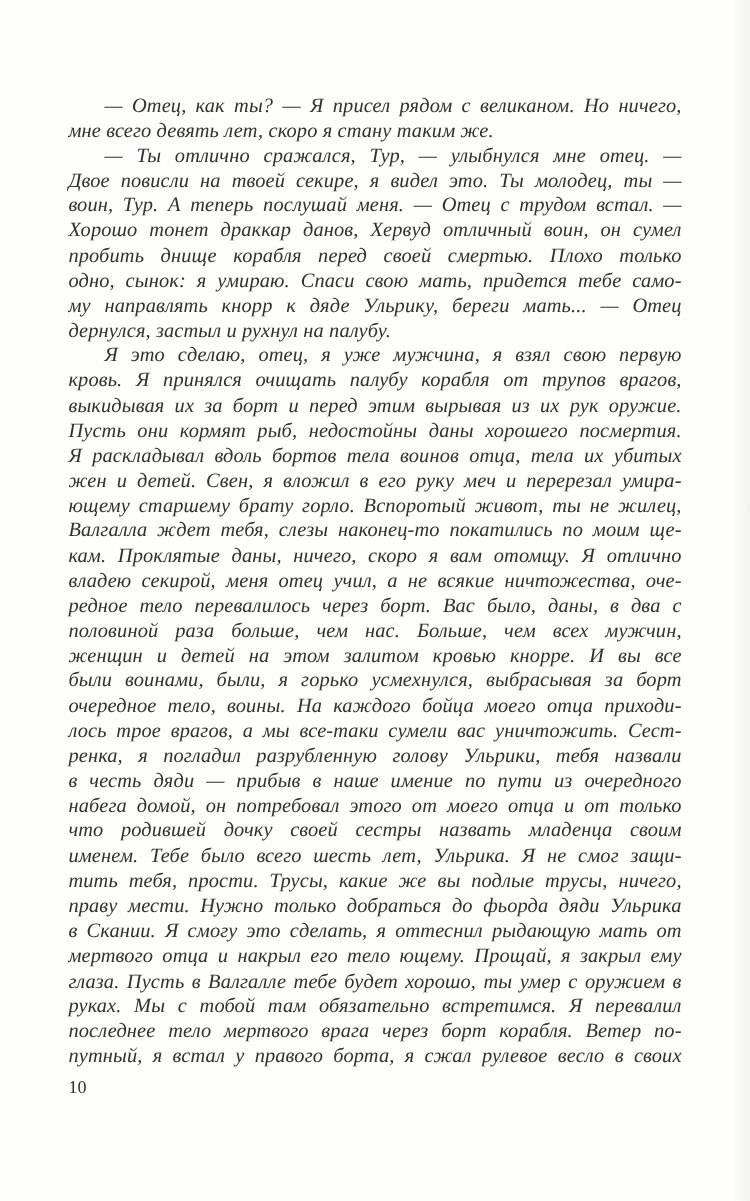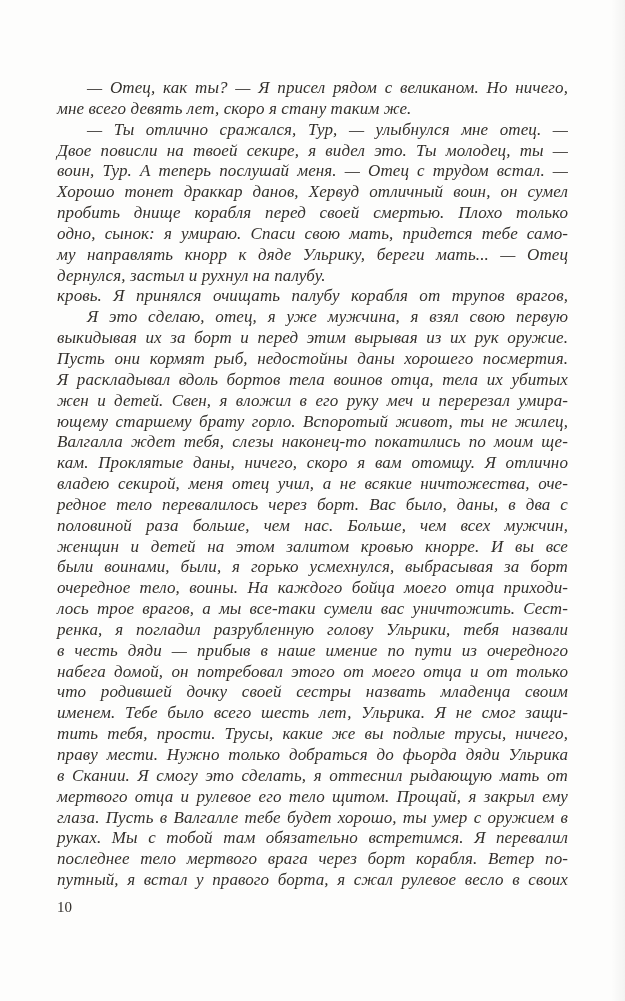"кровь. Я принялся очищать палубу" div.line { order: before "Я это сделаю, отец, я" -> after "Я это сделаю, отец, я" }
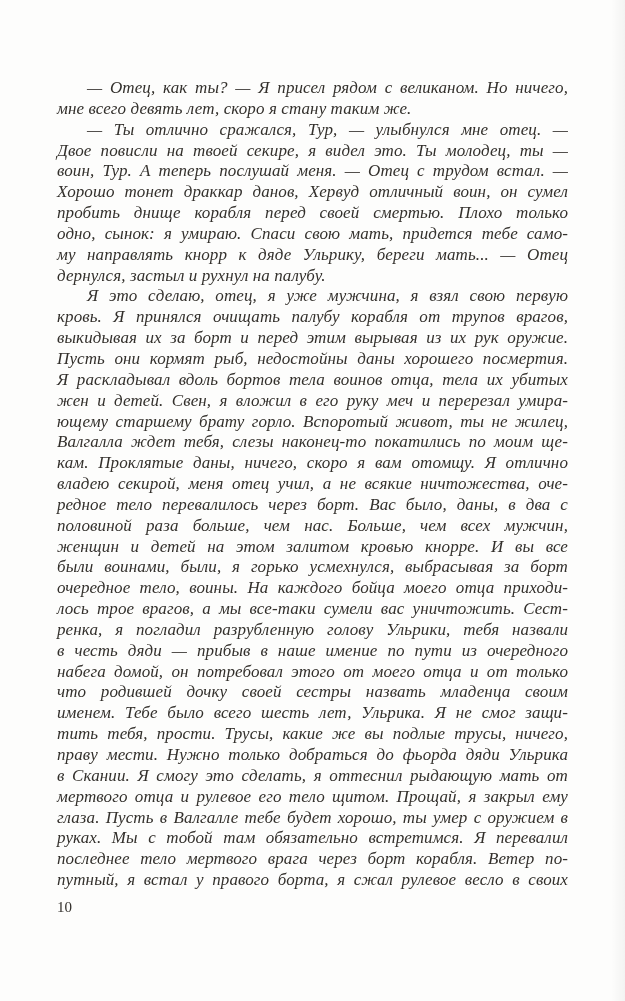"мертвого отца и рулевое его" div.line { text: рулевое его тело щитом -> накрыл его тело ющему }
